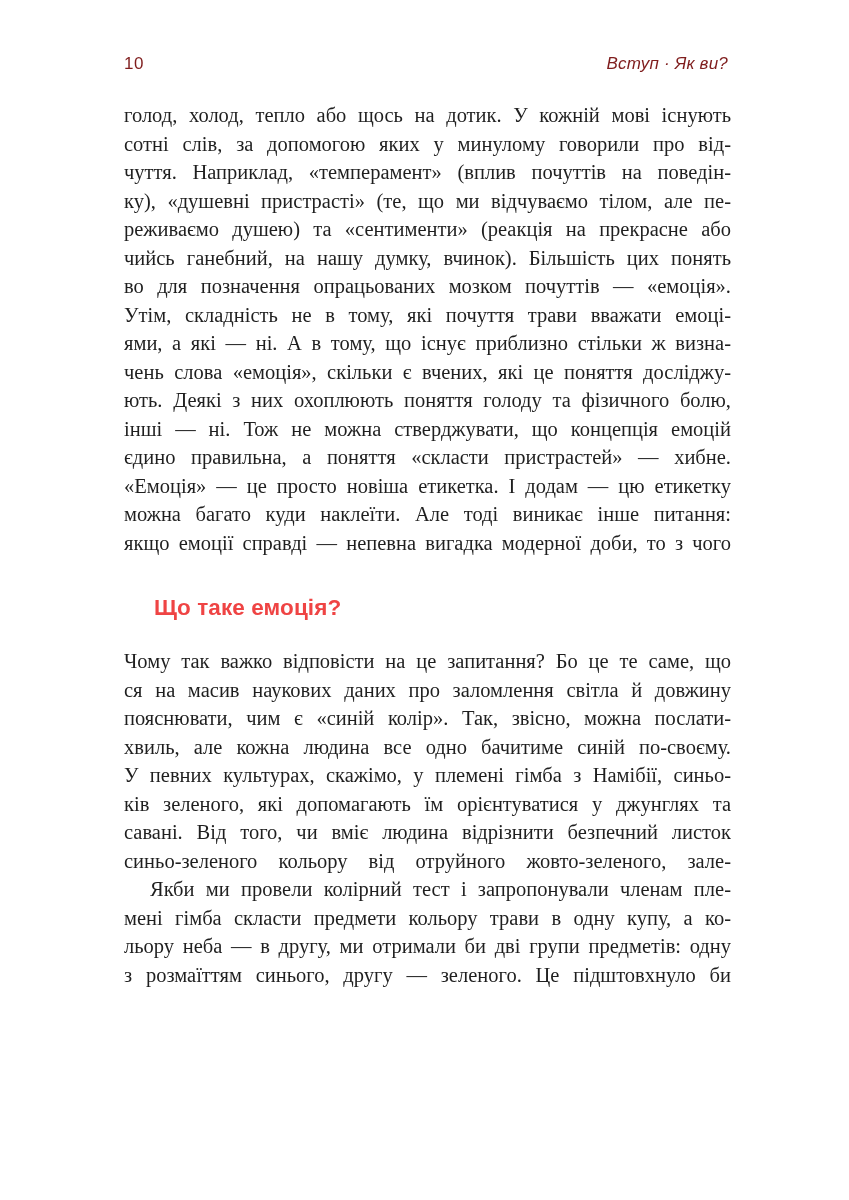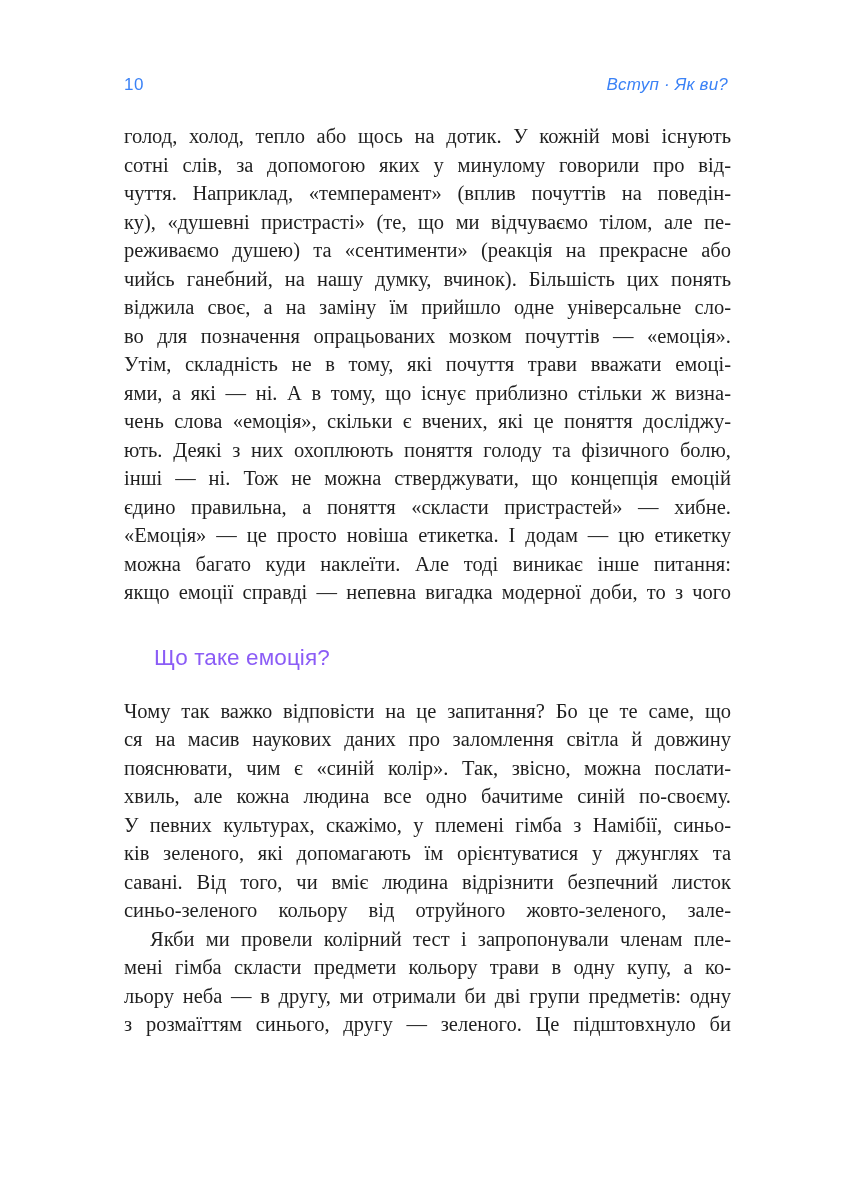"10" .running-header { color: #3b82f6 -> #7f1d1d; margin-top: 21px -> none }
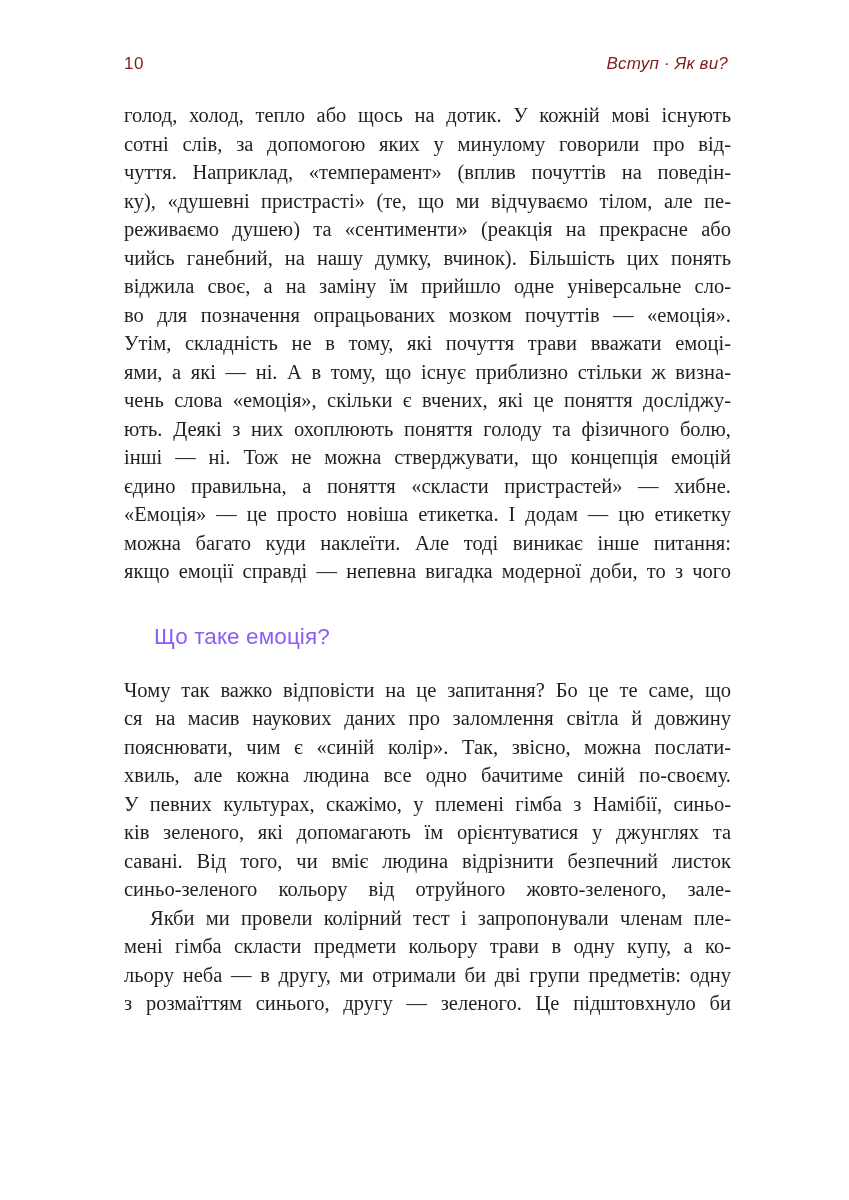"віджила своє, а на заміну" div.line { html: <div>віджила своє, а на заміну їм прийшло одне універсальне сло-</div> -> none }
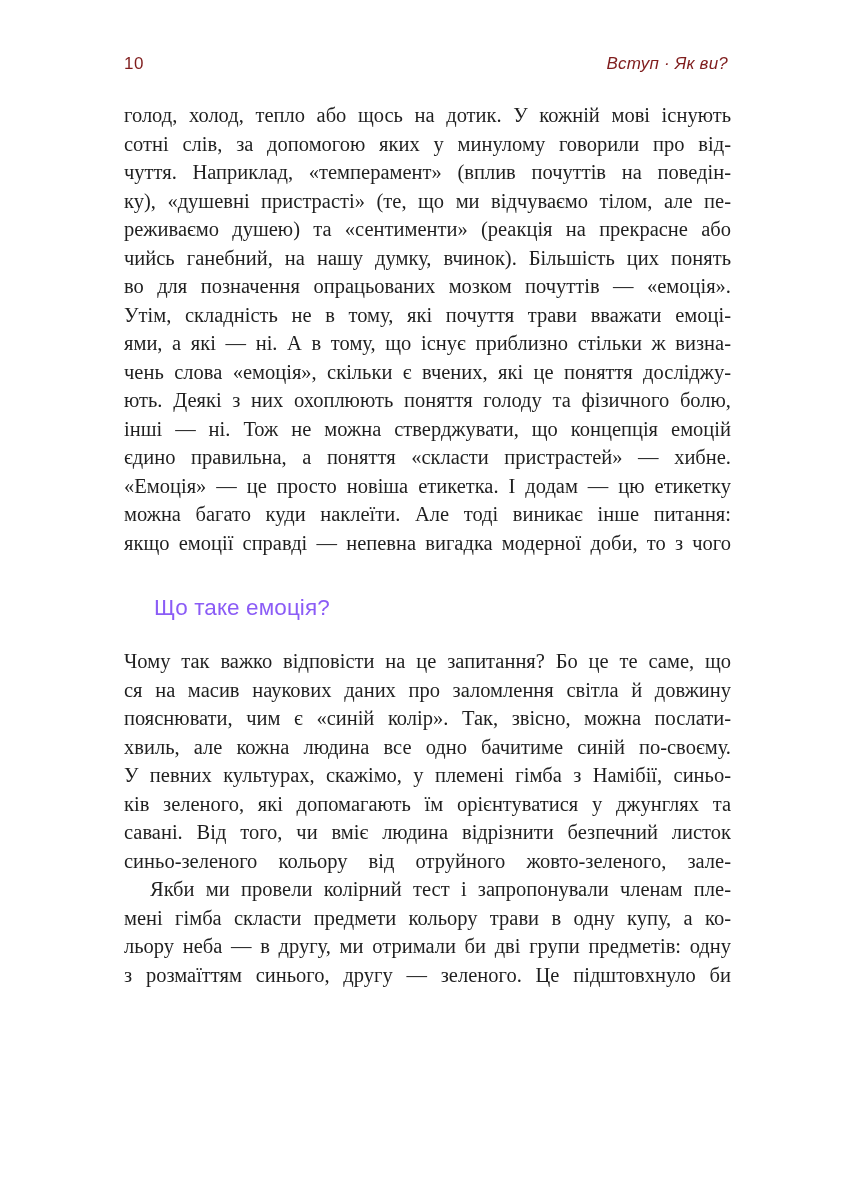"Що таке емоція?" .section-heading { color: #8b5cf6 -> #ef4444; font-weight: 400 -> 700 }
